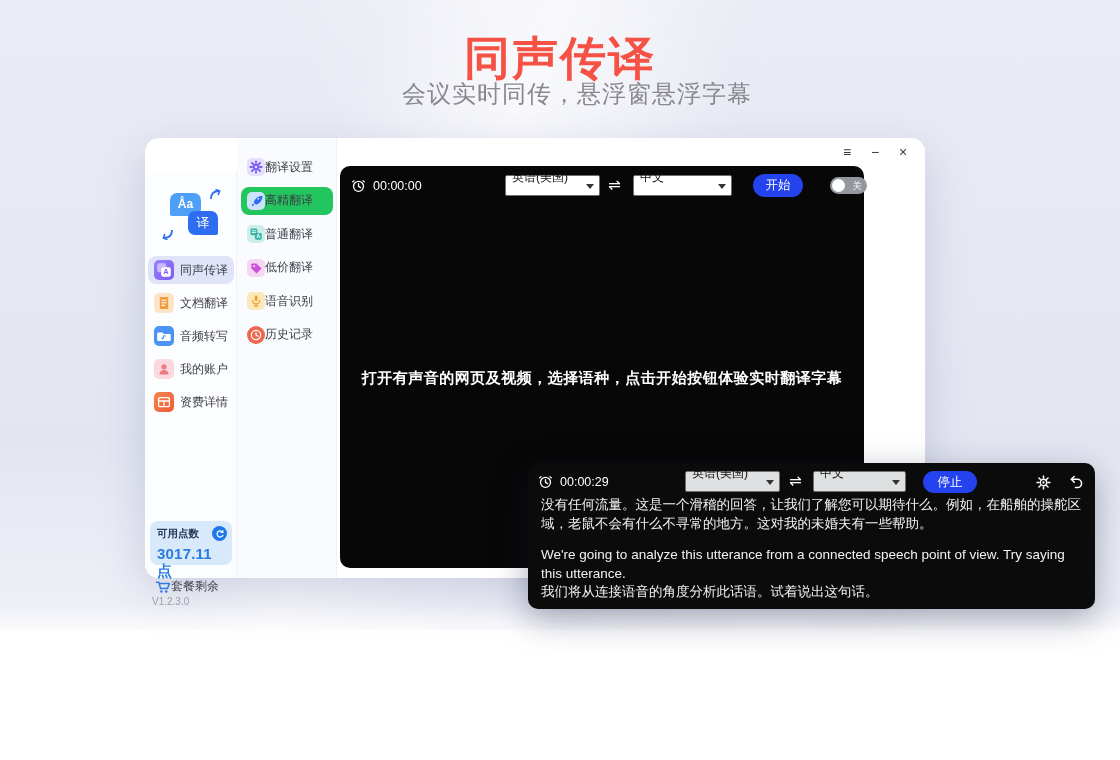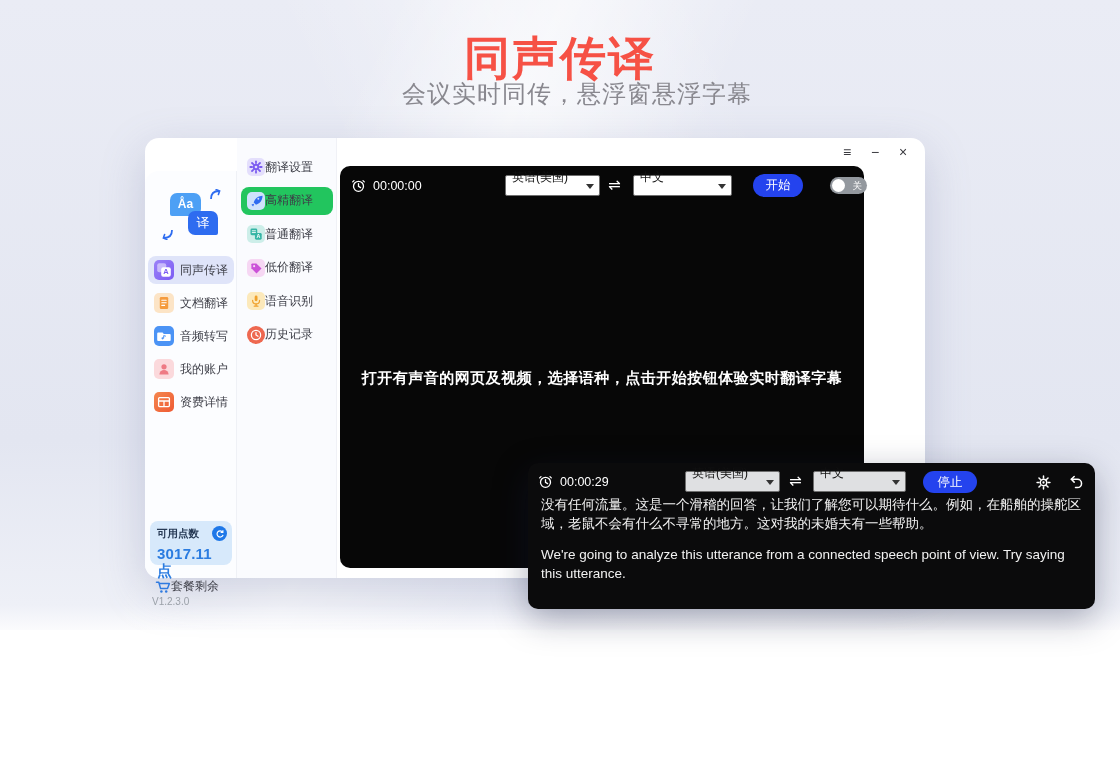"我们将从连接语音的角度分析此话语。试着说出这句话。" div { html: none -> <div>我们将从连接语音的角度分析此话语。试着说出这句话。</div> }
